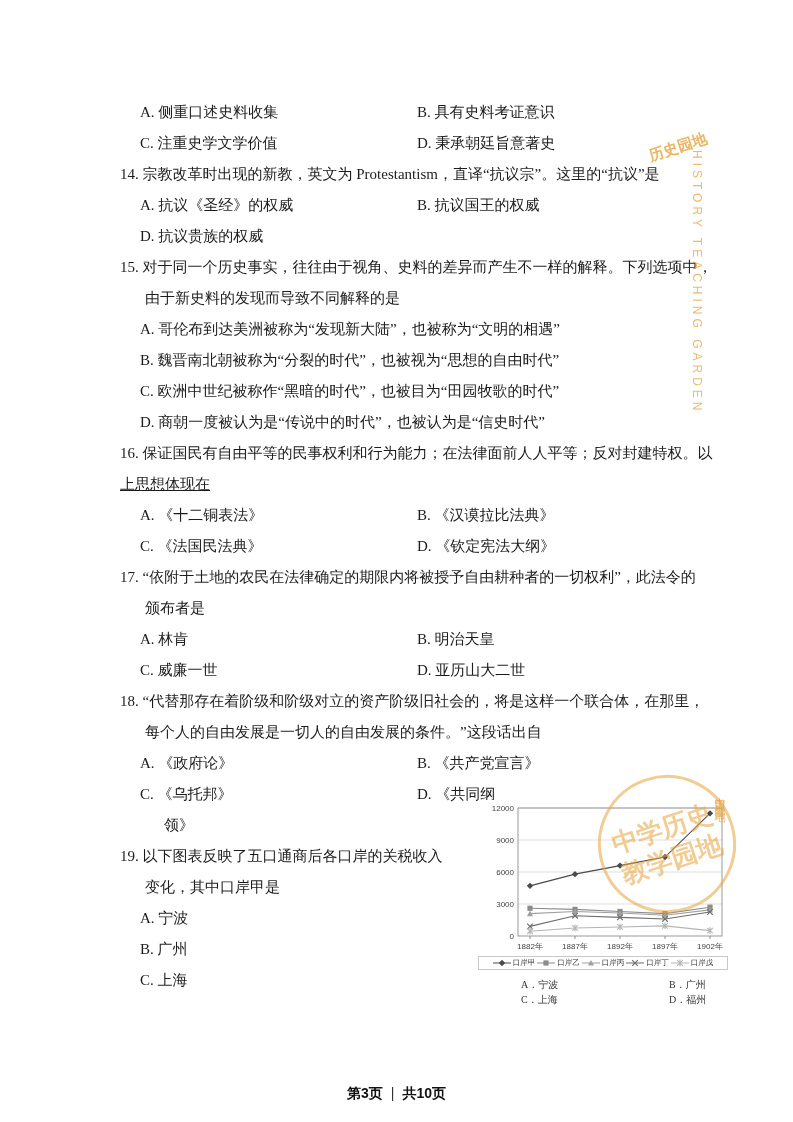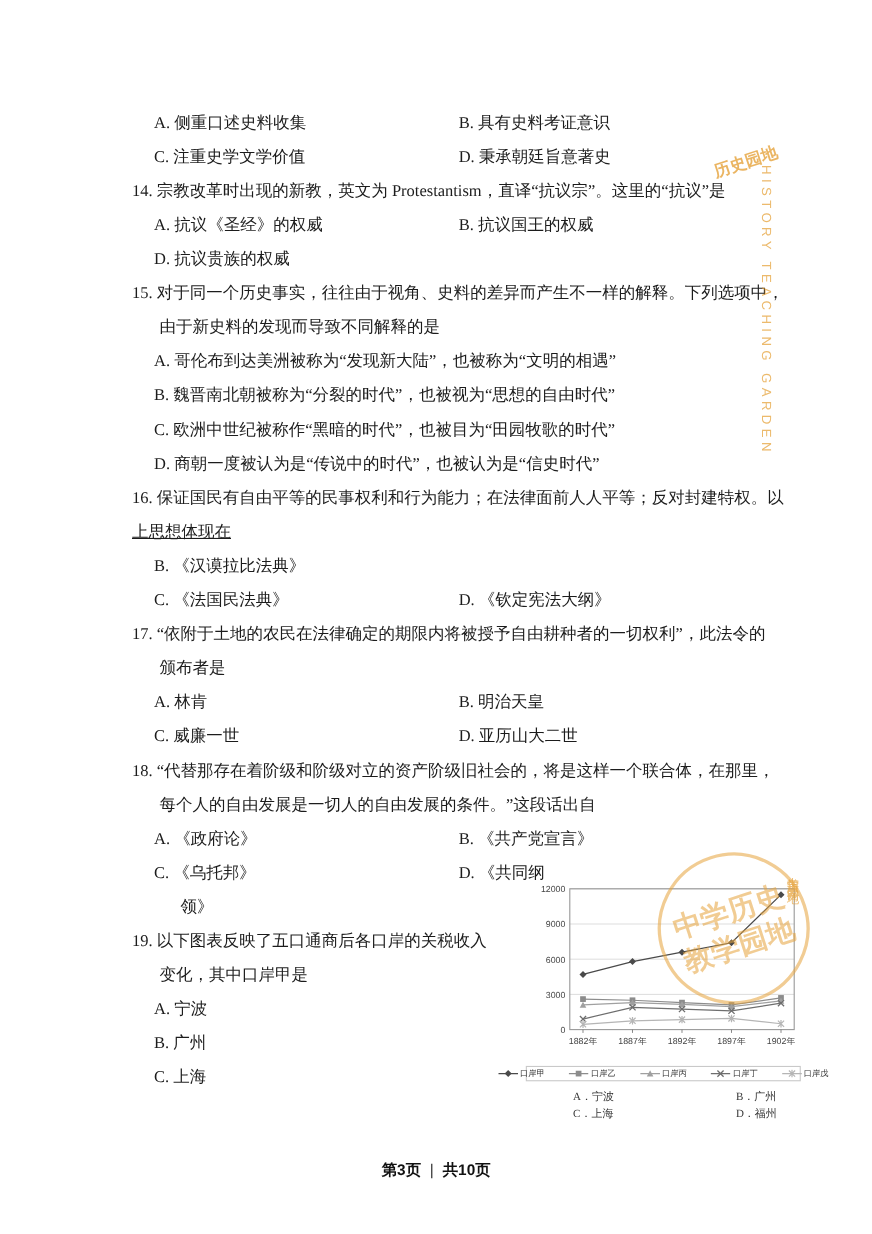"A. 《十二铜表法》" span.oa { html: none -> <span>A. 《十二铜表法》</span> }
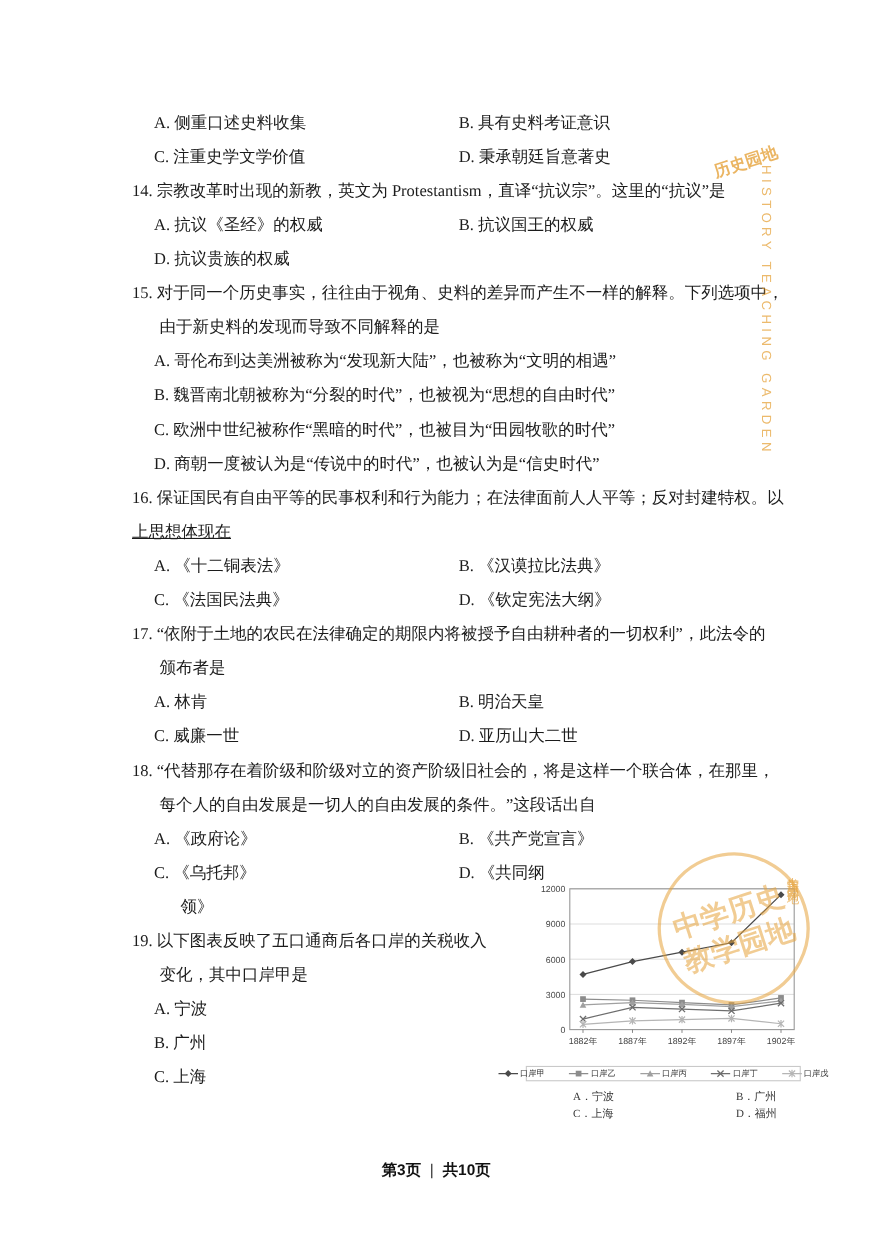"口岸甲" .legend { gap: 22px -> 2px; margin-top: 15px -> 2px }
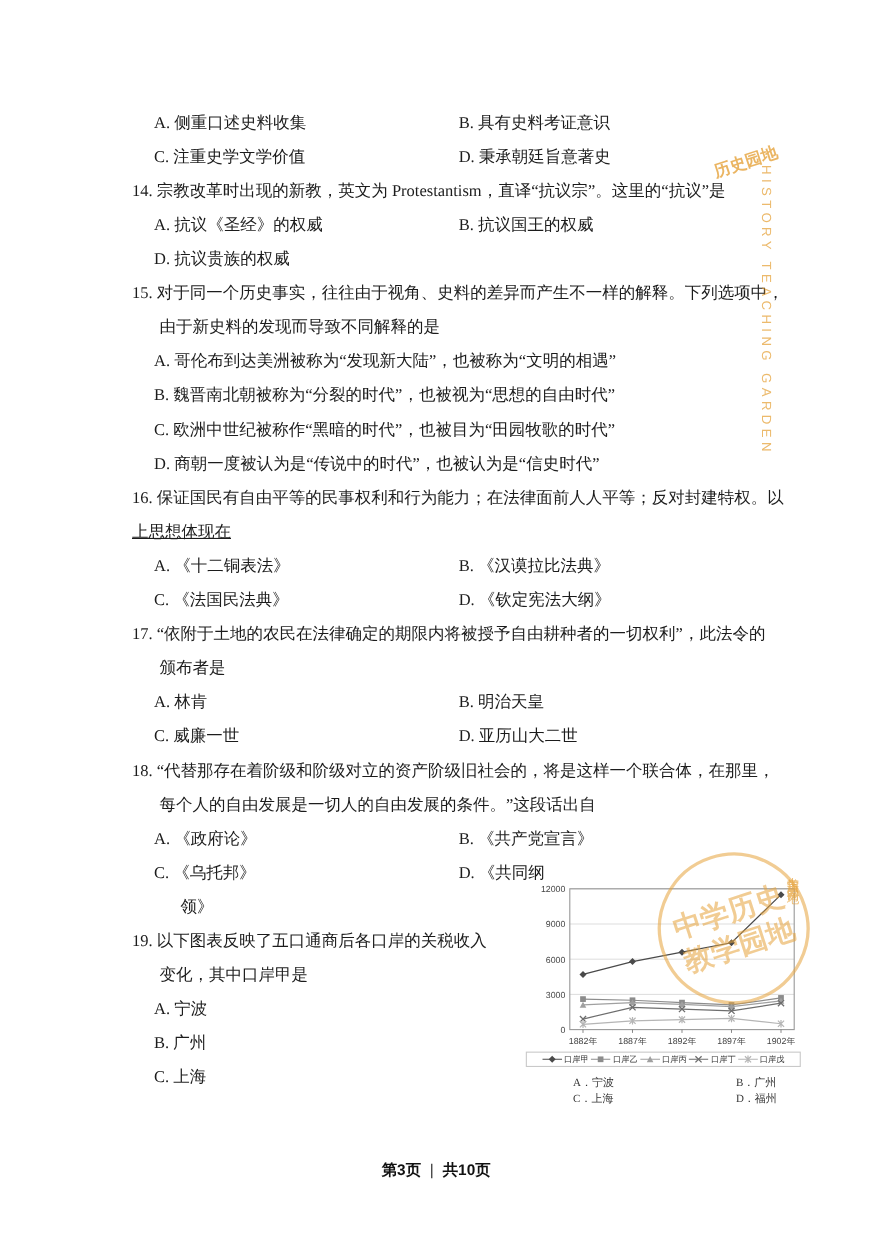"第3页 | 共10页" .footer { top: 1055px -> 1085px }
